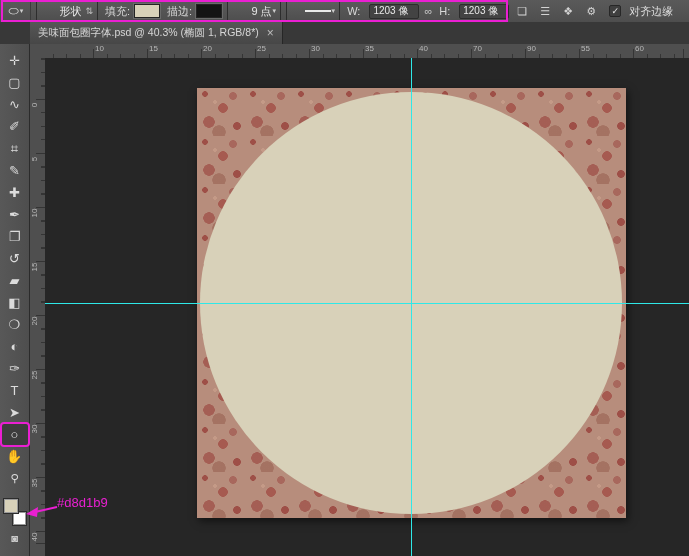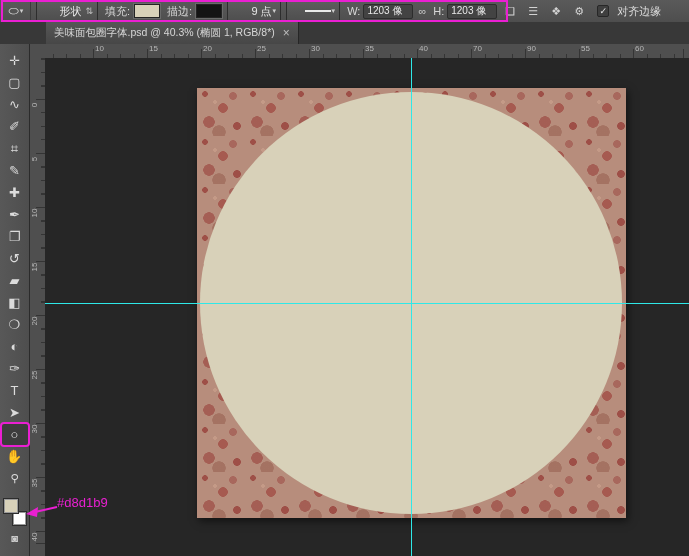"1203 像" .num-input { margin-left: 3px -> 9px }
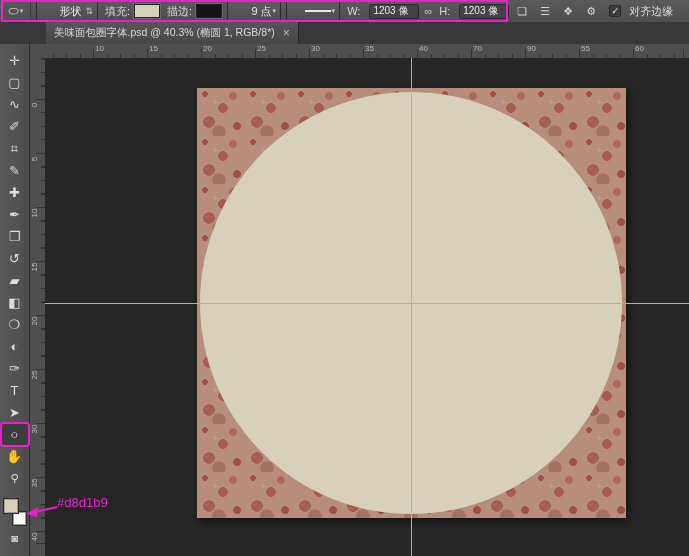"美味面包圈字体.psd @ 40.3% (椭圆 1," .doc-tab { margin-left: 16px -> none }
